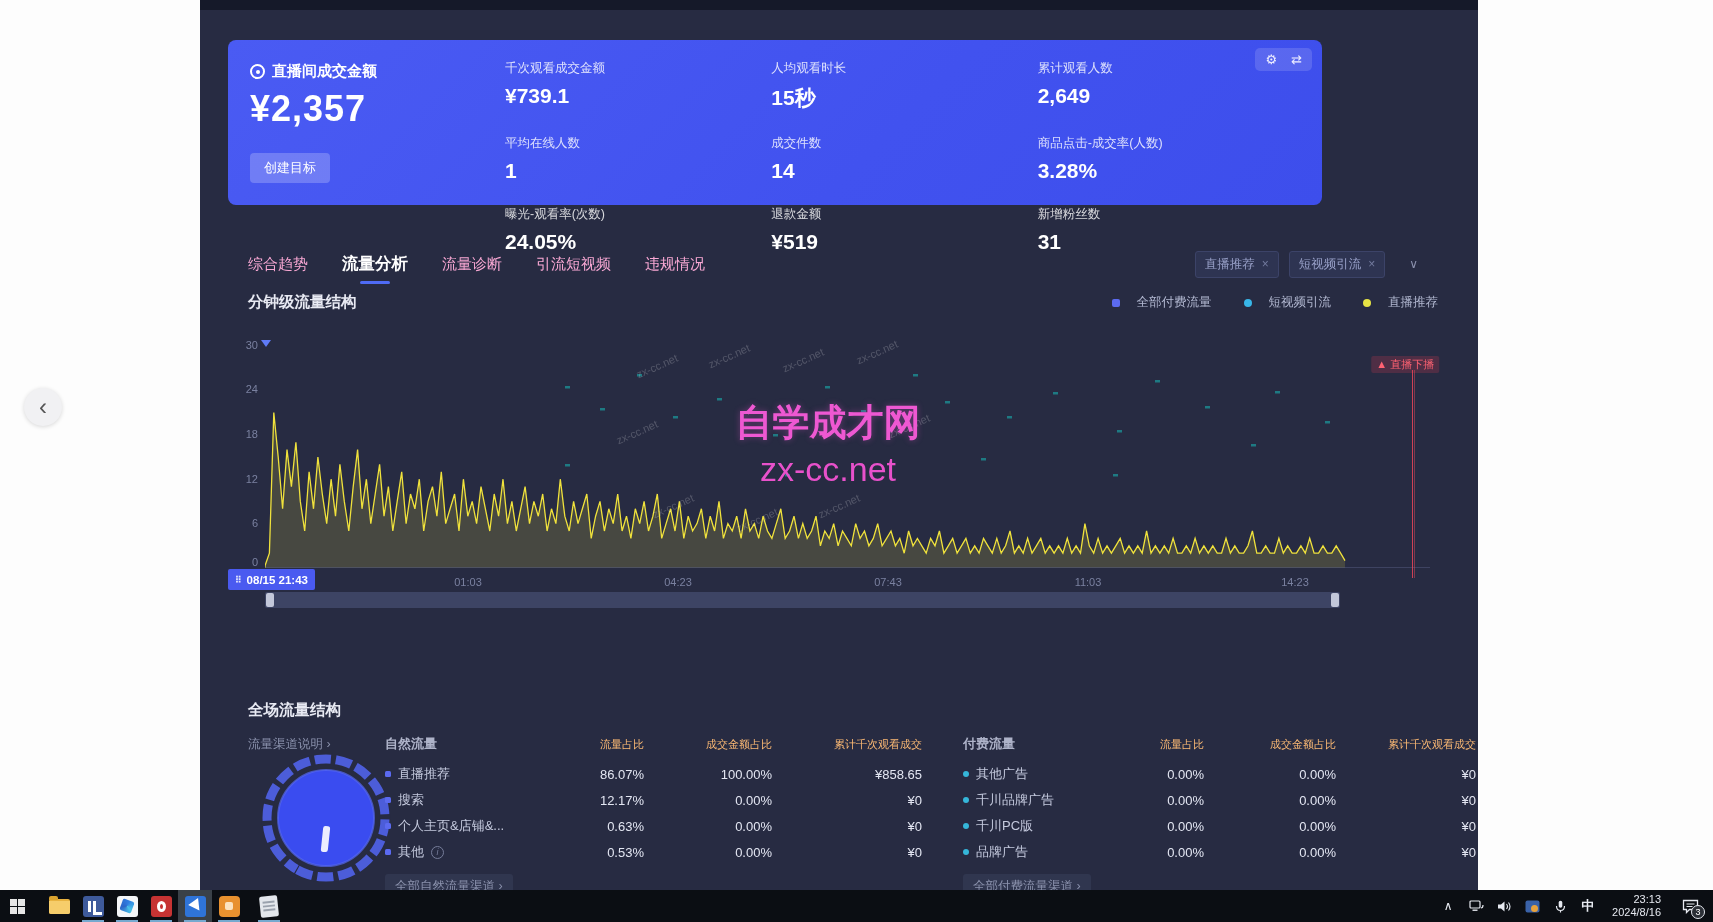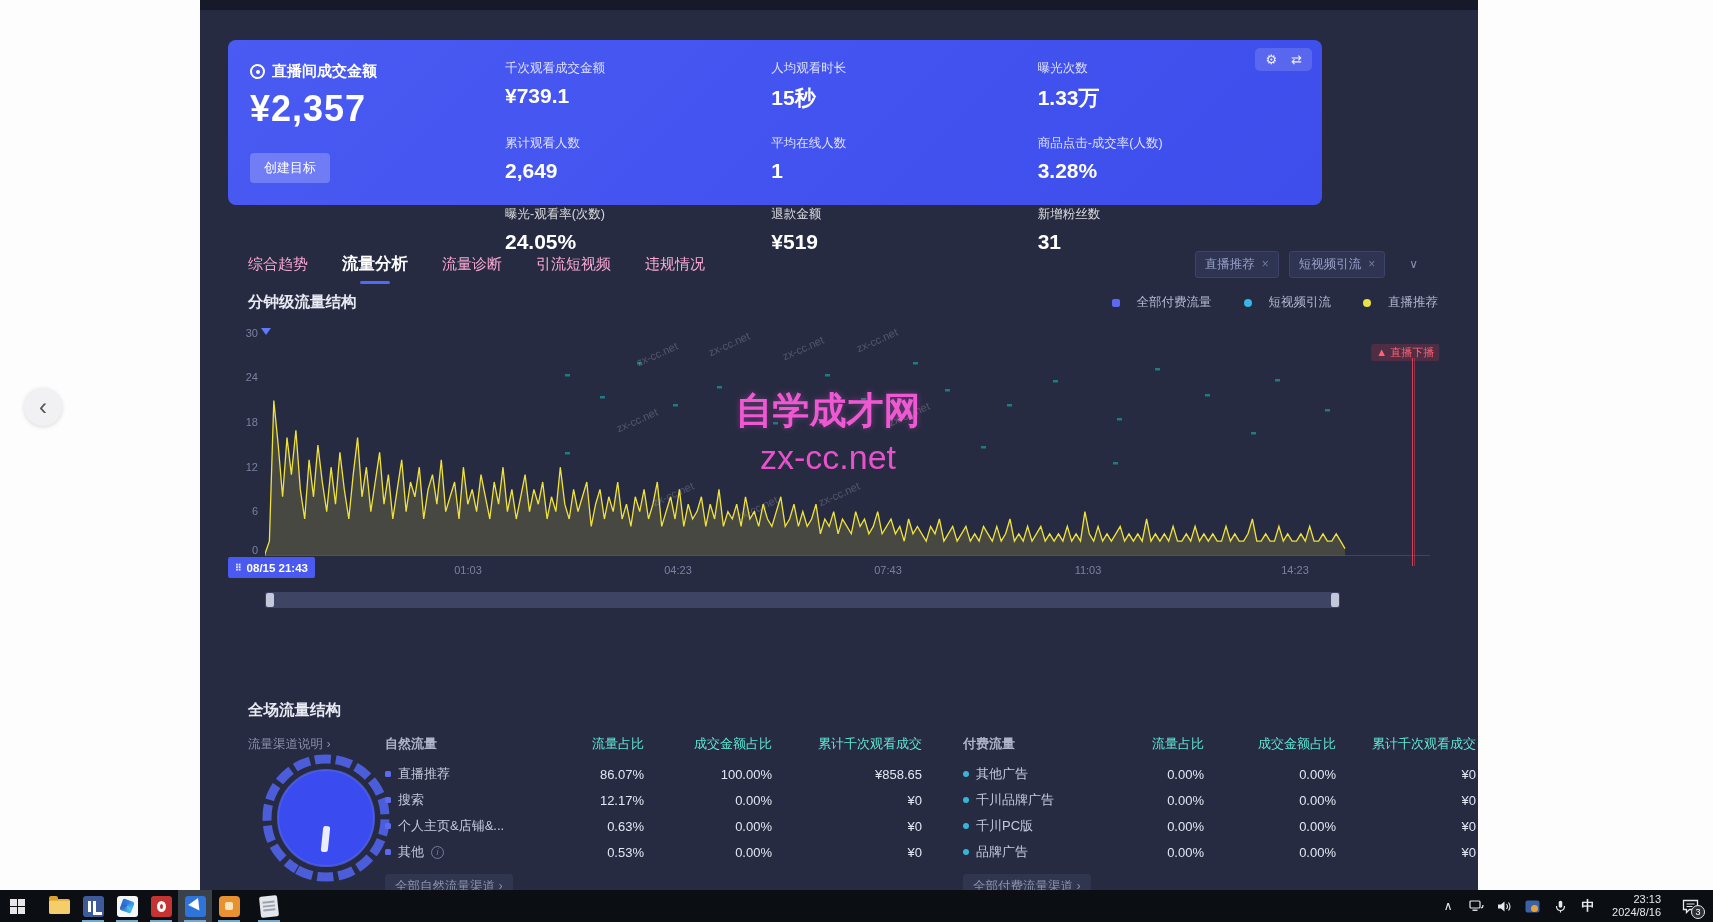"曝光次数" div.metric { html: <div> <div>曝光次数</div> <div>1.33万</div> </div> -> none }
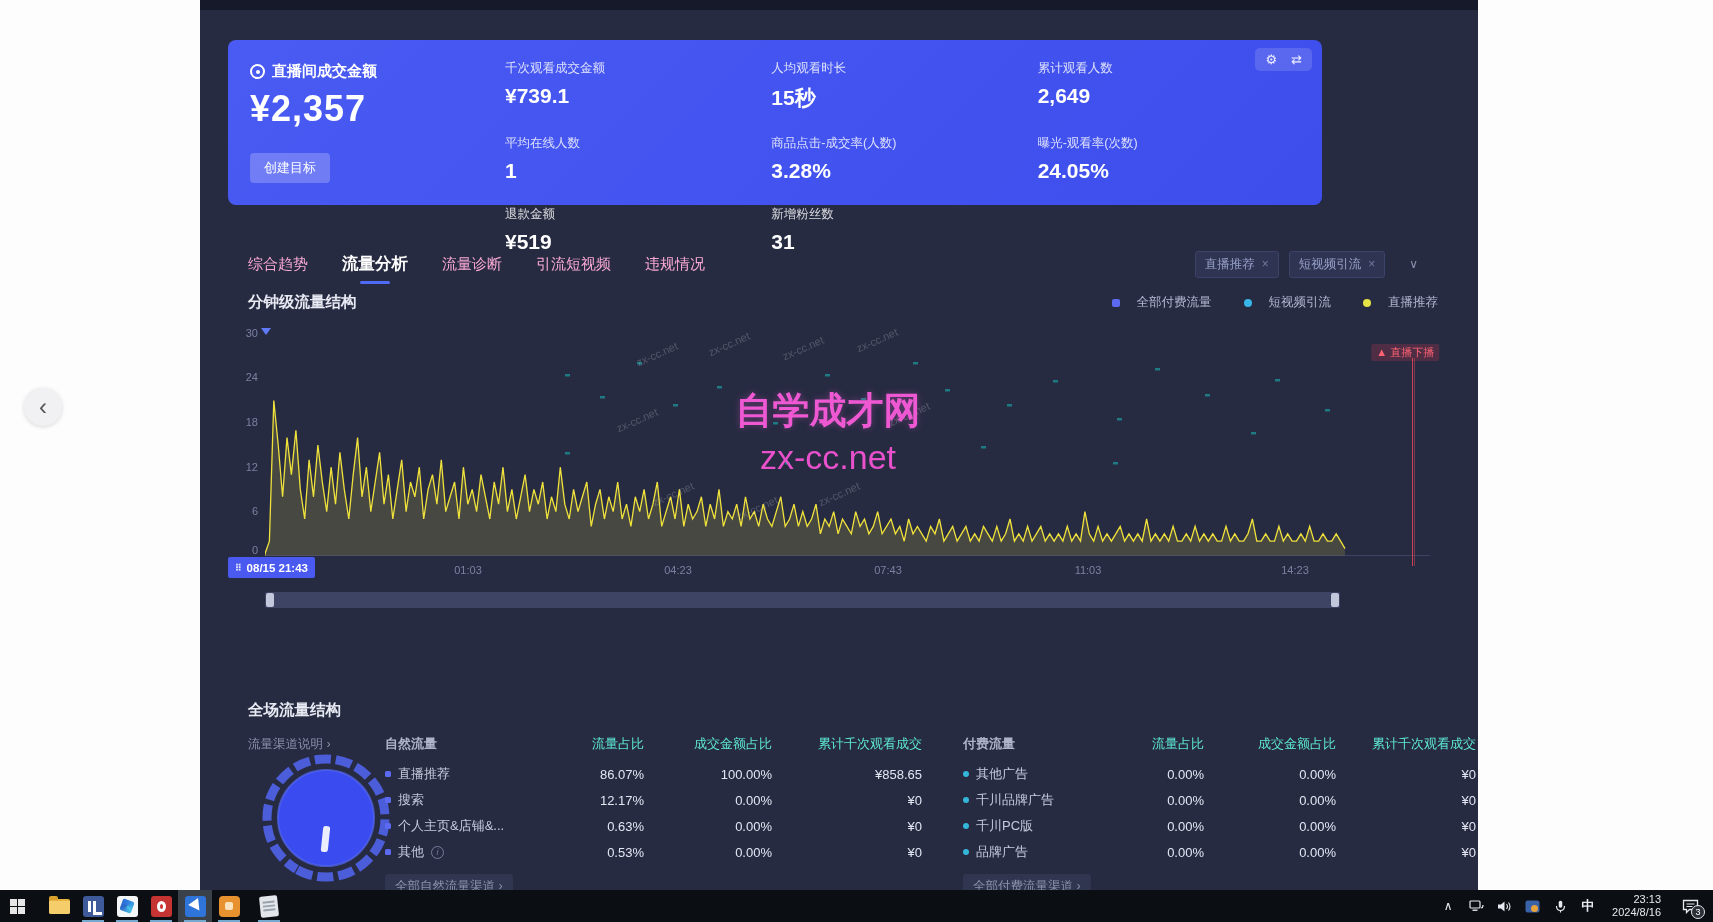"成交件数" div.metric { html: none -> <div> <div>成交件数</div> <div>14</div> </div> }
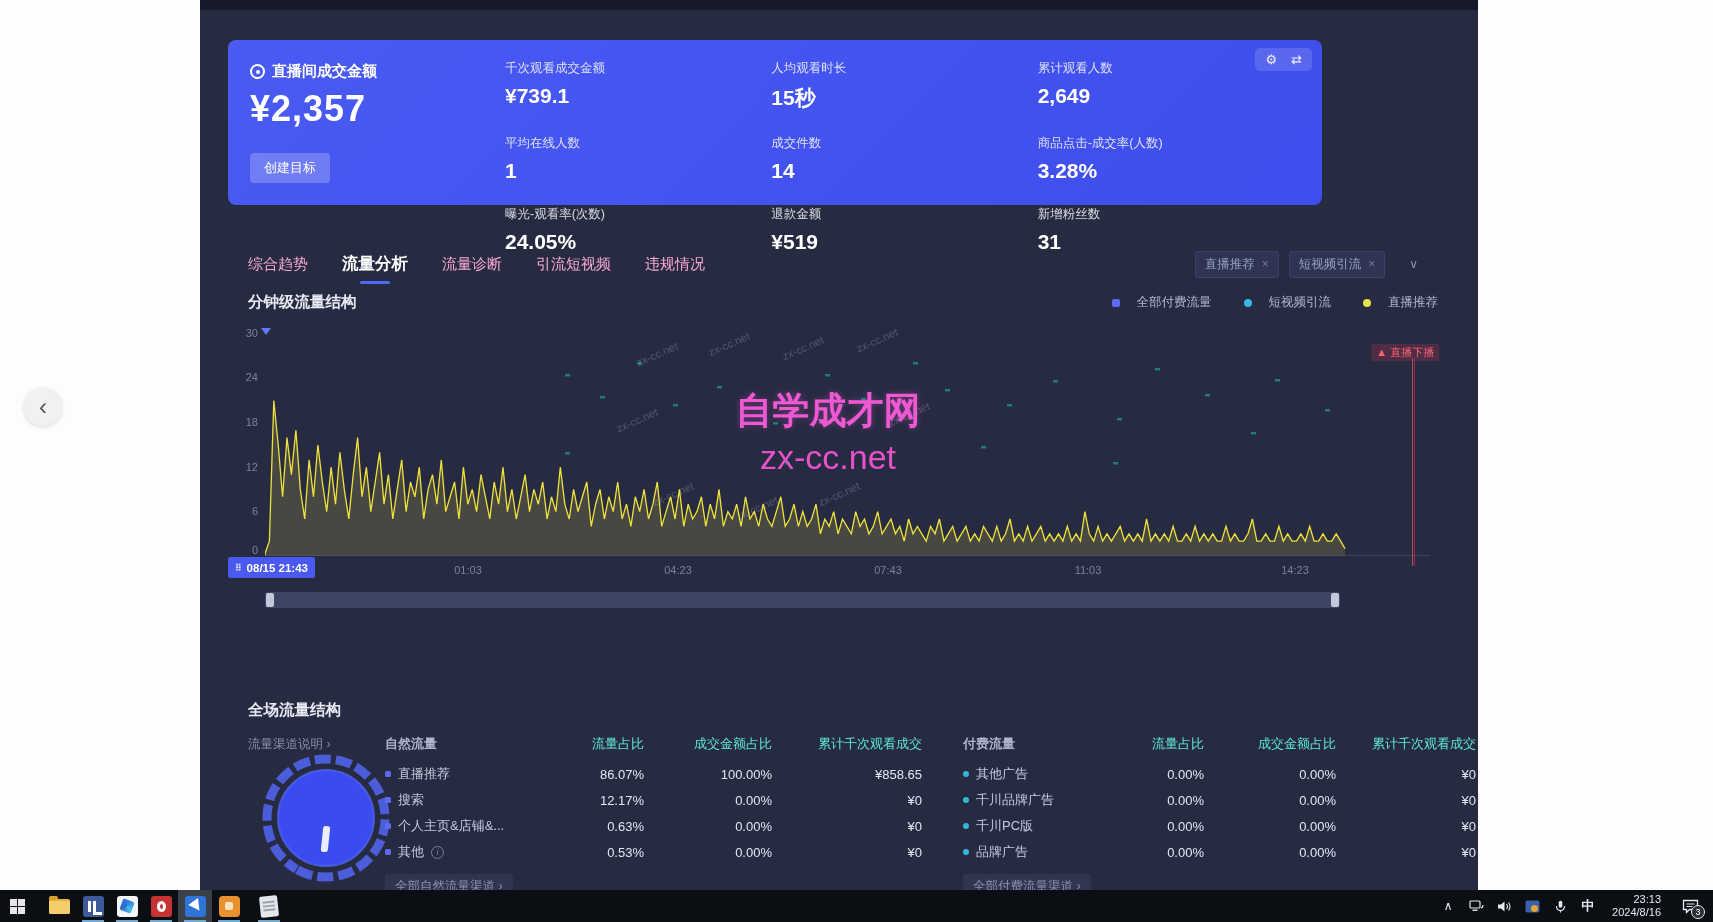"30" .chart-area { top: 328px -> 340px }
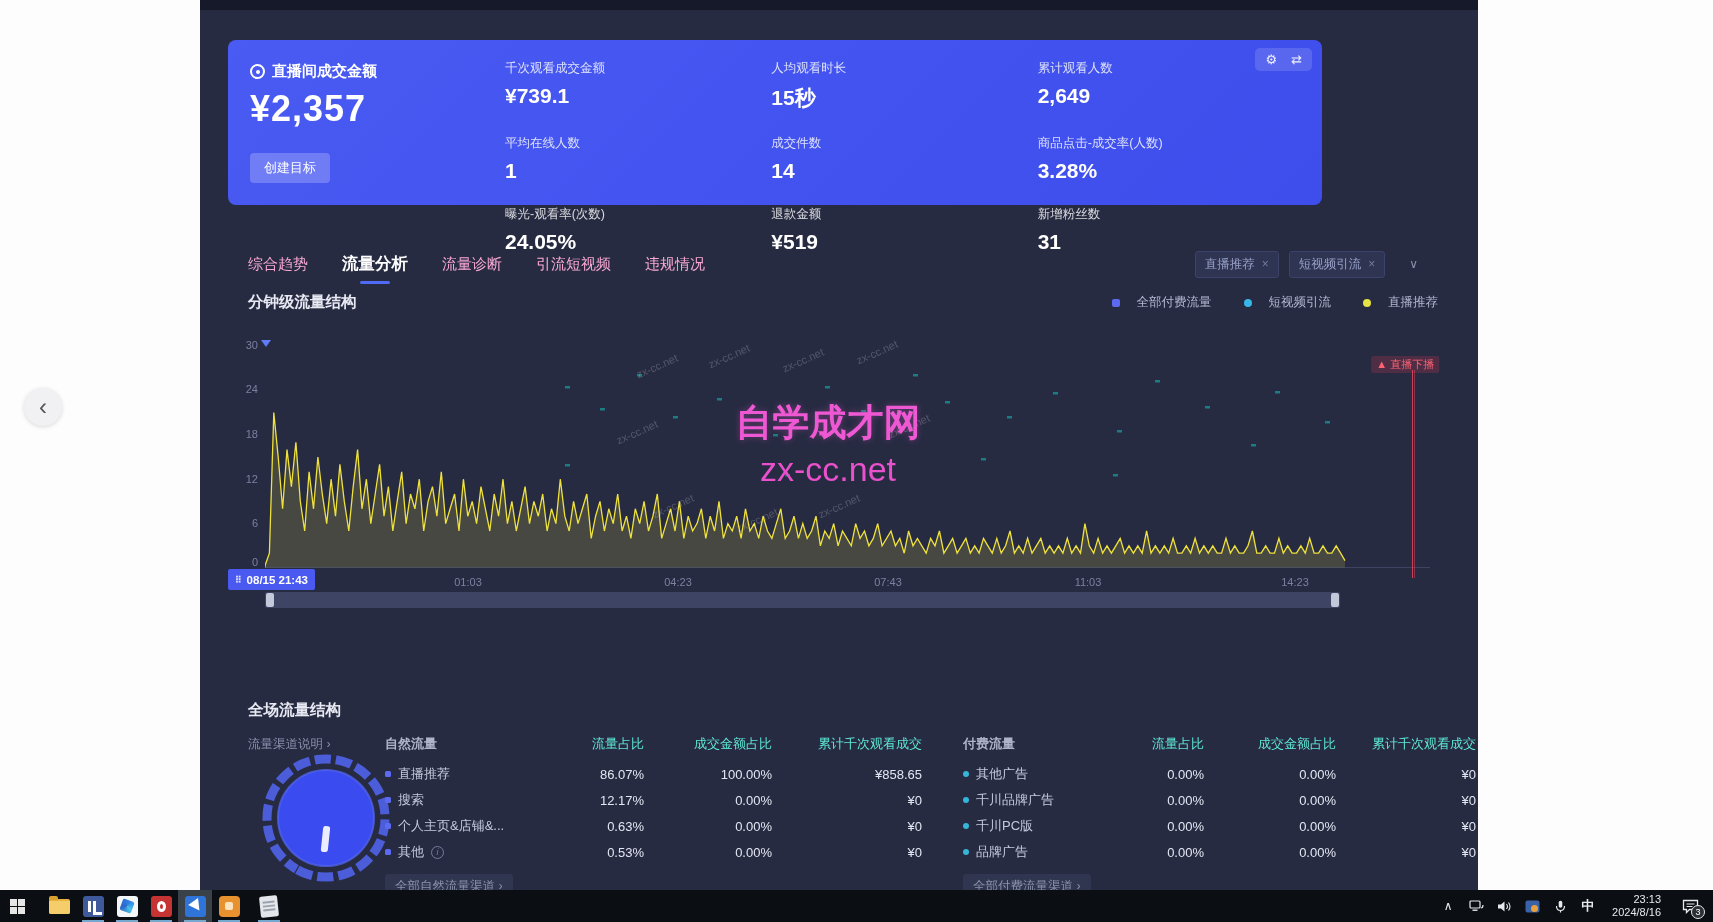"流量占比" .t-row.head .c1,.t-row.head .c2,.t-row.head .c3 { color: #5eead4 -> #fdba74; font-size: 13px -> 11px }
